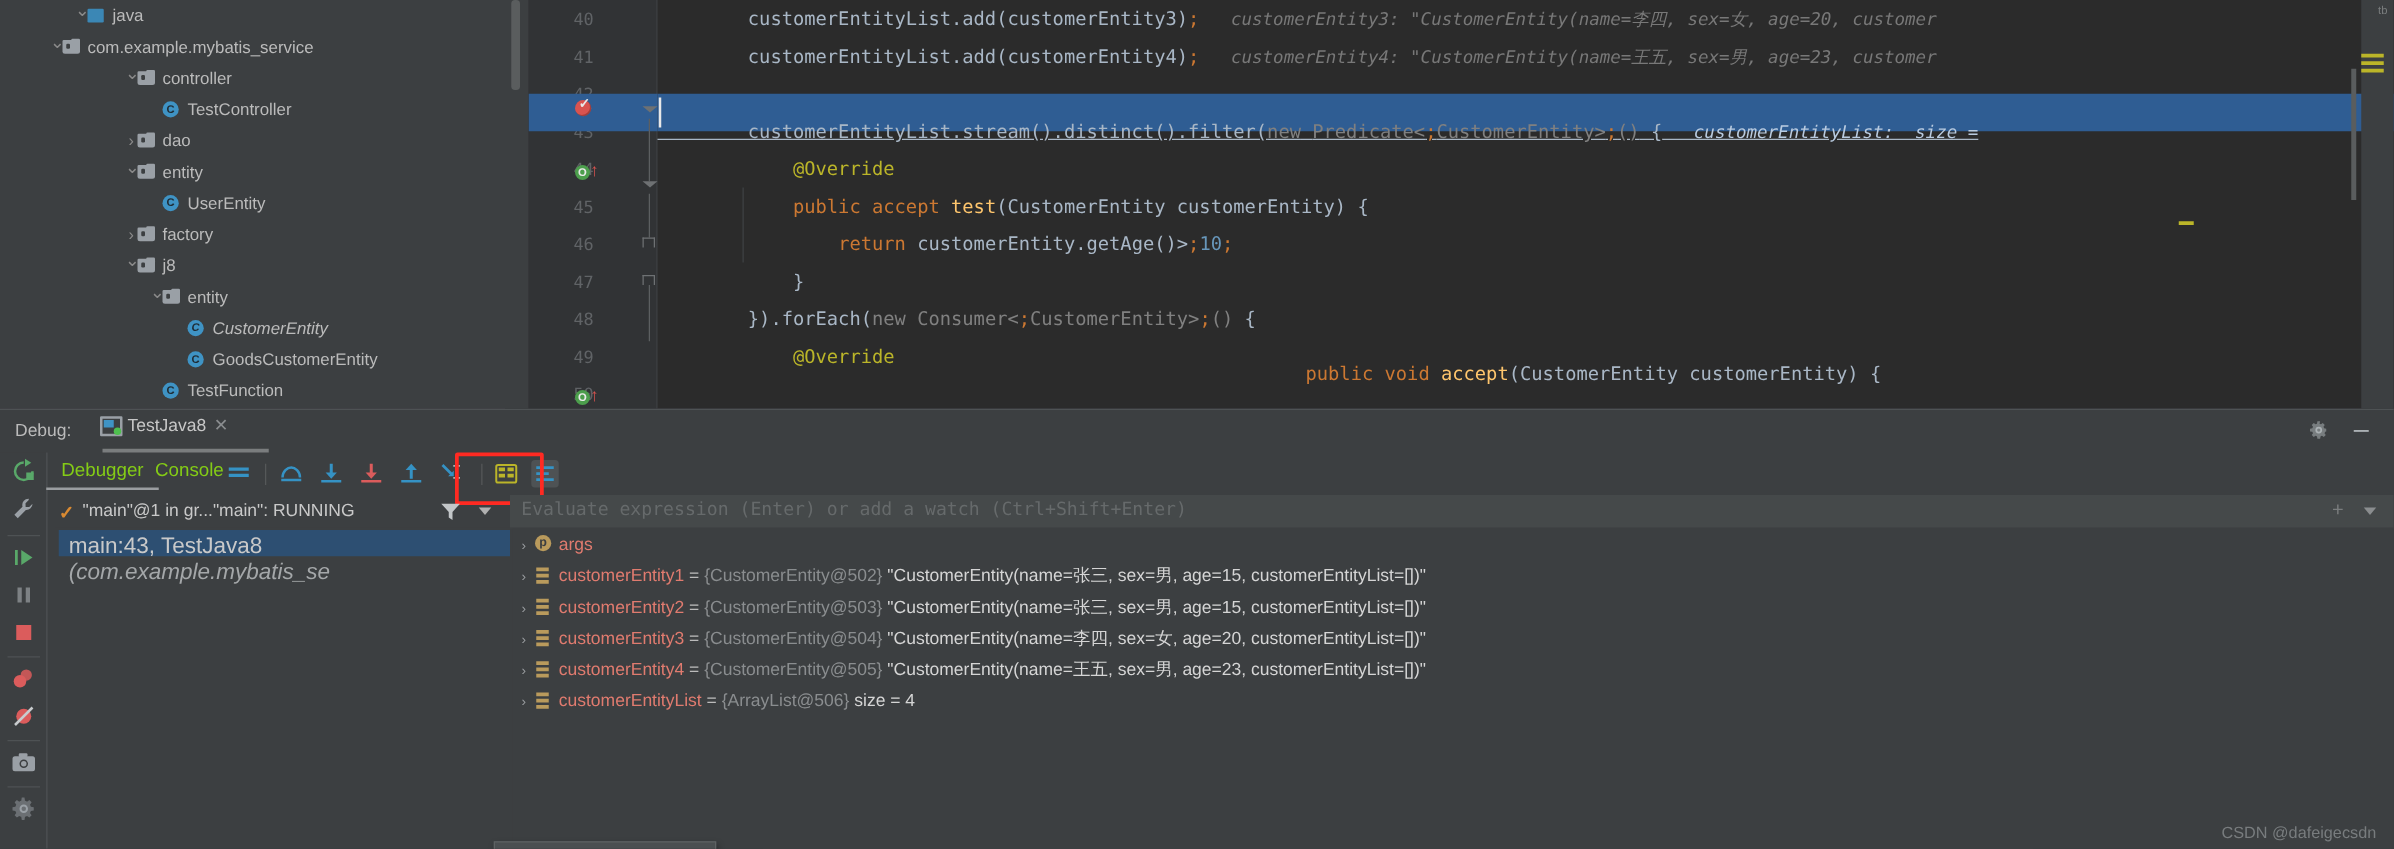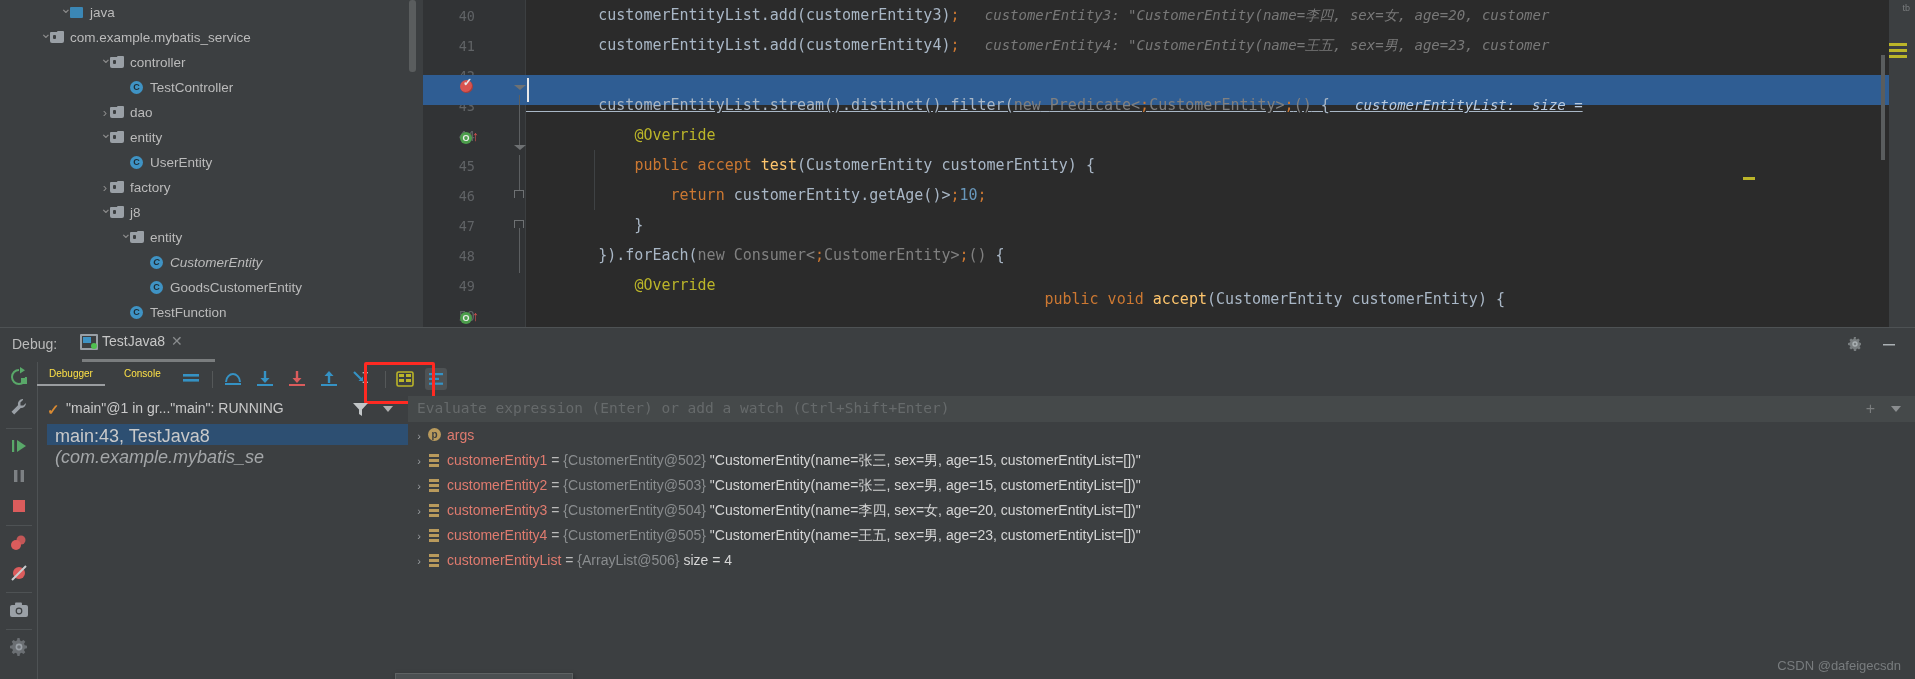"Debugger" .tb-tab { color: #fde047 -> #84cc16; font-size: 10px -> 15px }
